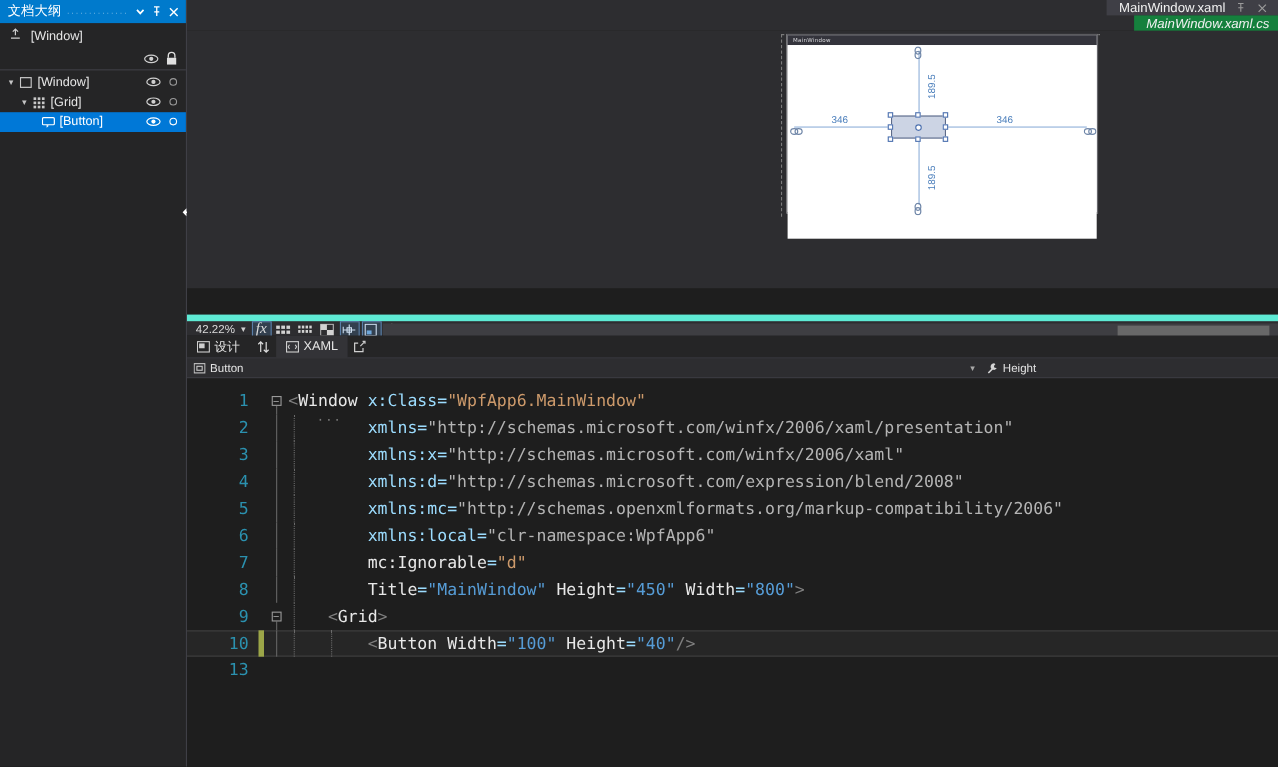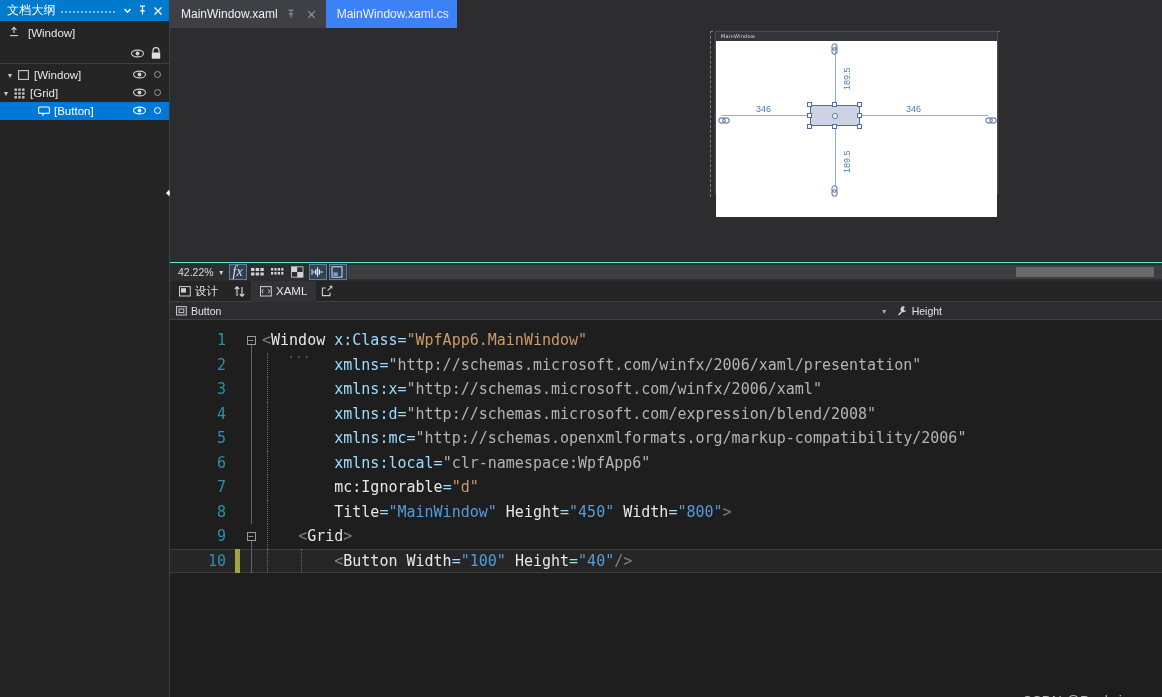"MainWindow.xaml" .tabstrip { align-items: flex-start -> flex-end; flex-direction: none -> column }
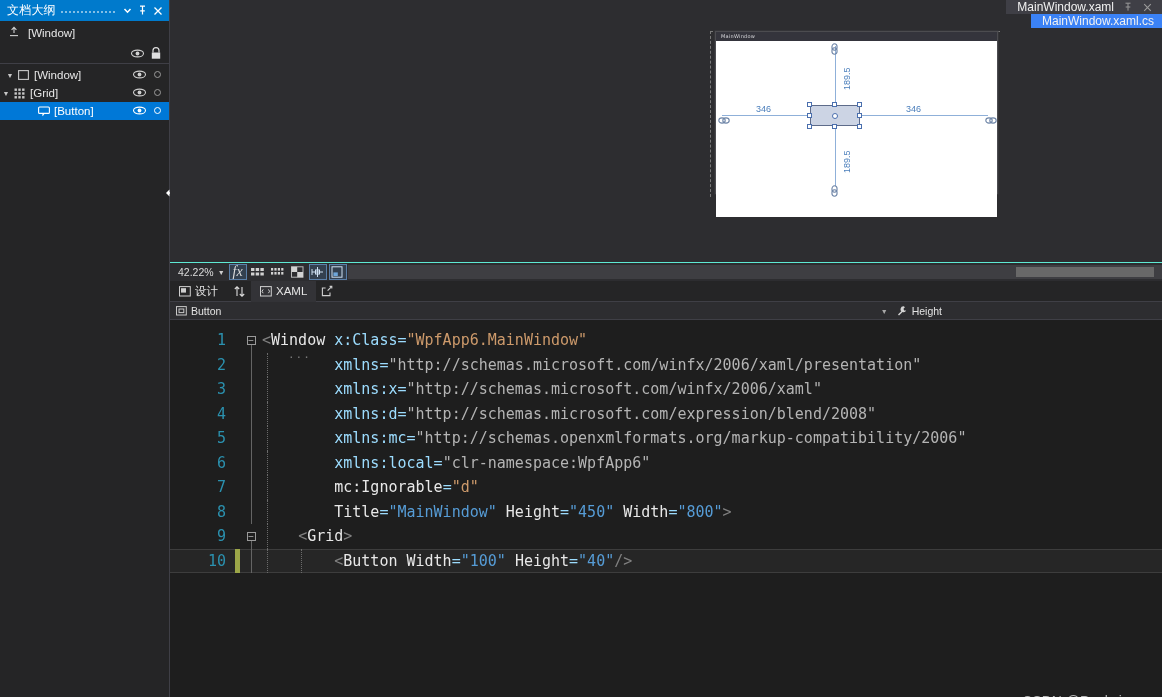"MainWindow.xaml.cs" .tab.inactive { background: #3b82f6 -> #15803d; font-style: none -> italic }
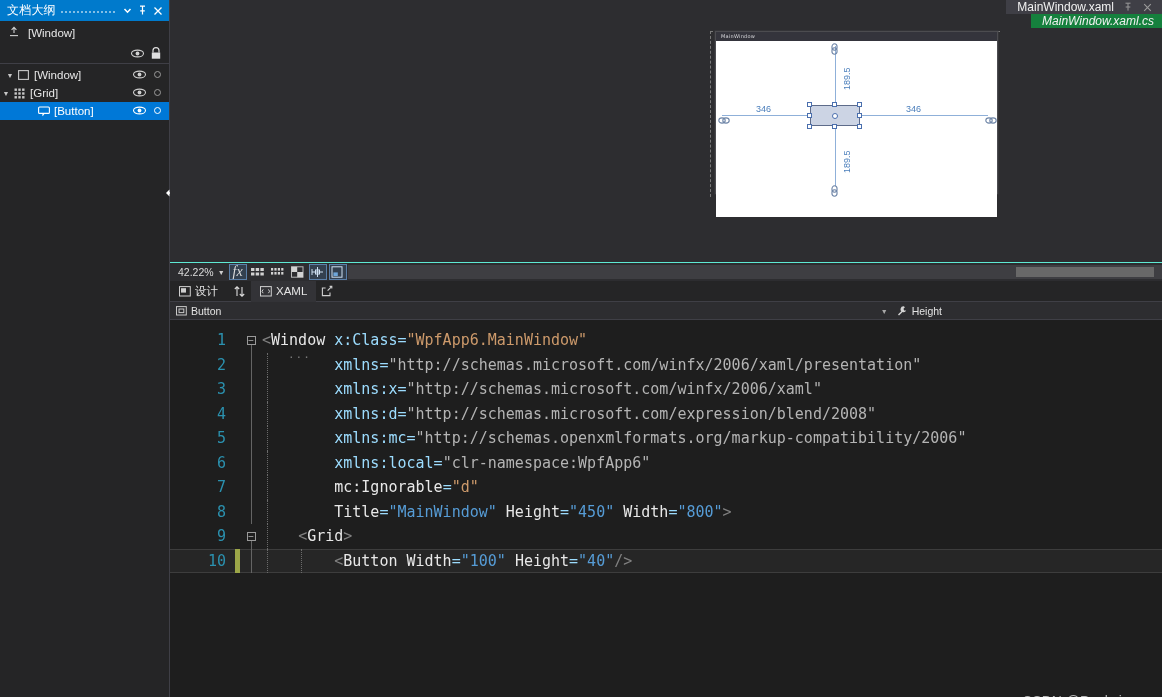"[Grid]" div.tree-row { padding-left: none -> 16px }
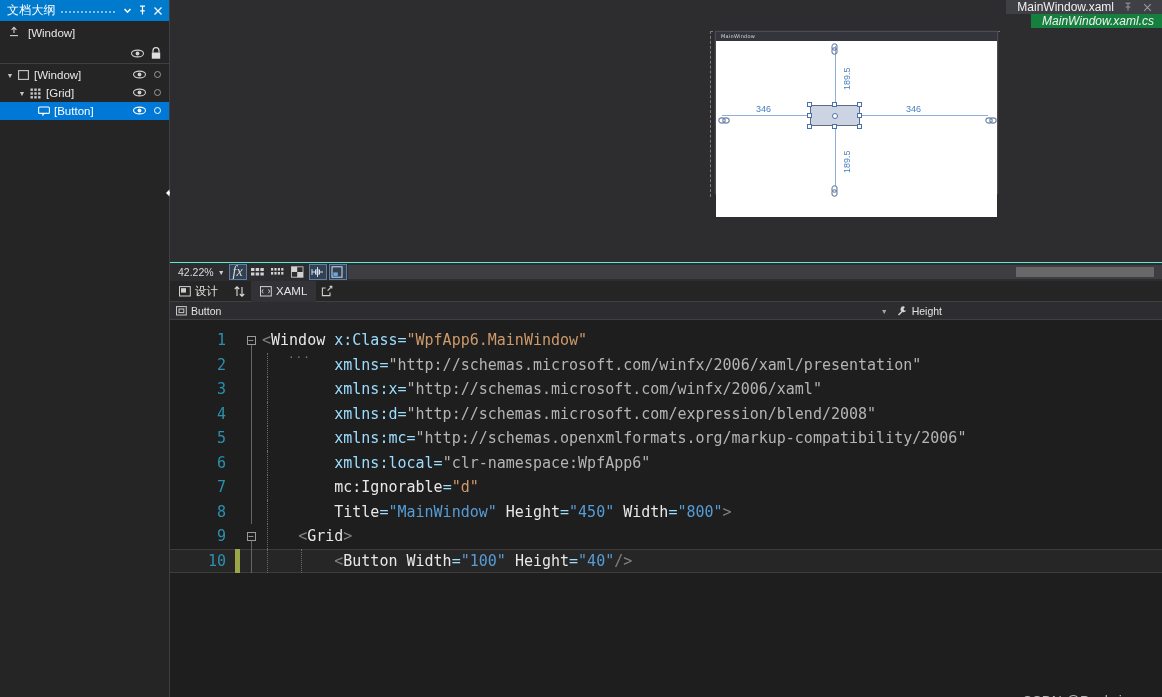"42.22%" .design-toolbar { align-items: center -> none; border-top: 1px solid #5eead4 -> 6px solid #5eead4; margin-top: none -> 24px }
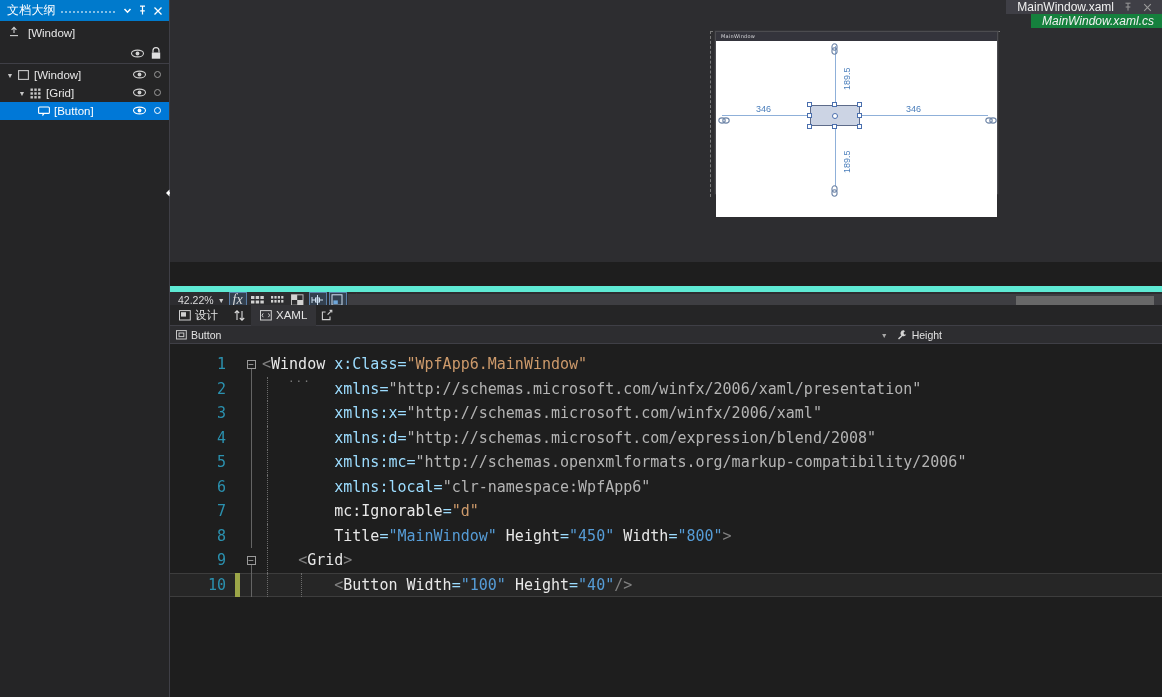"13" div.code-line { html: none -> <div><span>13</span><span></span><span></span><span></span></div> }
